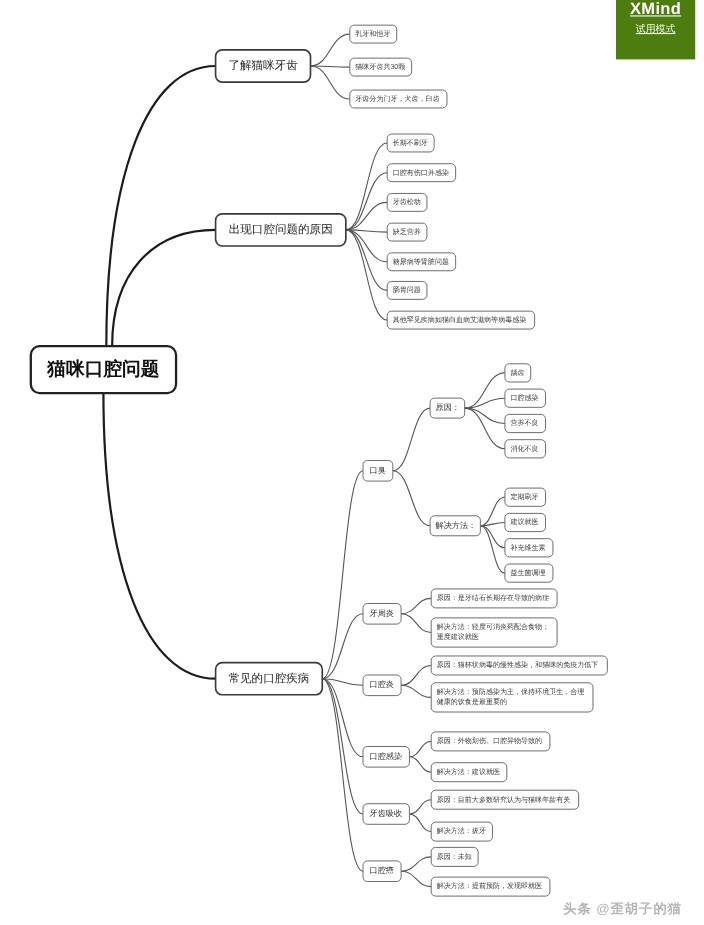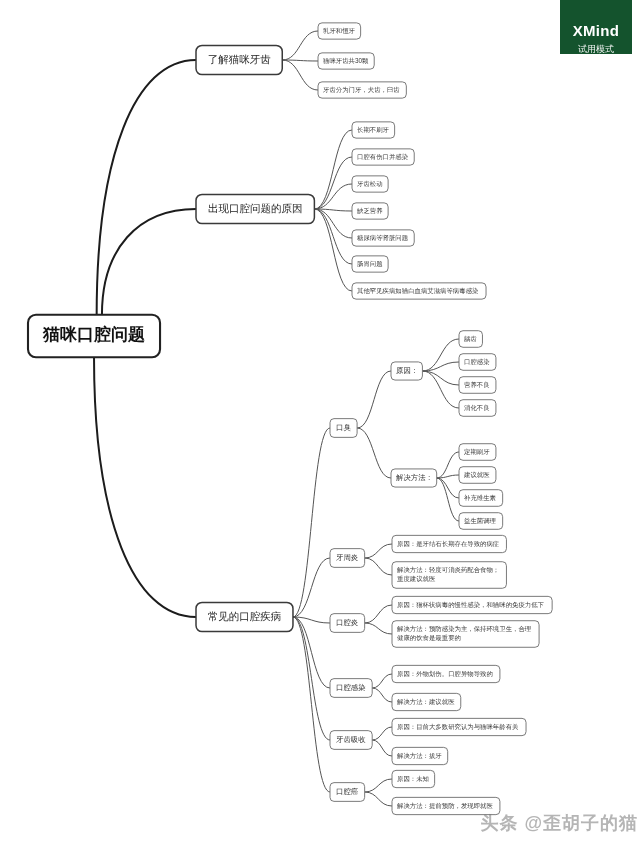"XMind" #xmind-badge { background: #14532d -> #4d7c0f; justify-content: flex-end -> flex-start; text-decoration: none -> underline }
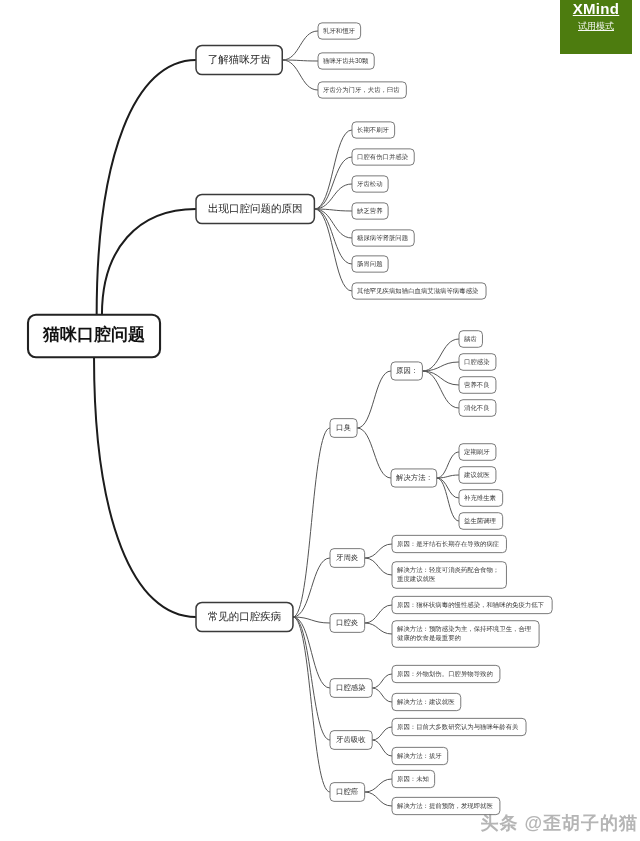"头条 @歪胡子的猫" #watermark { font-size: 18px -> 12px; right: 2px -> 20px }
